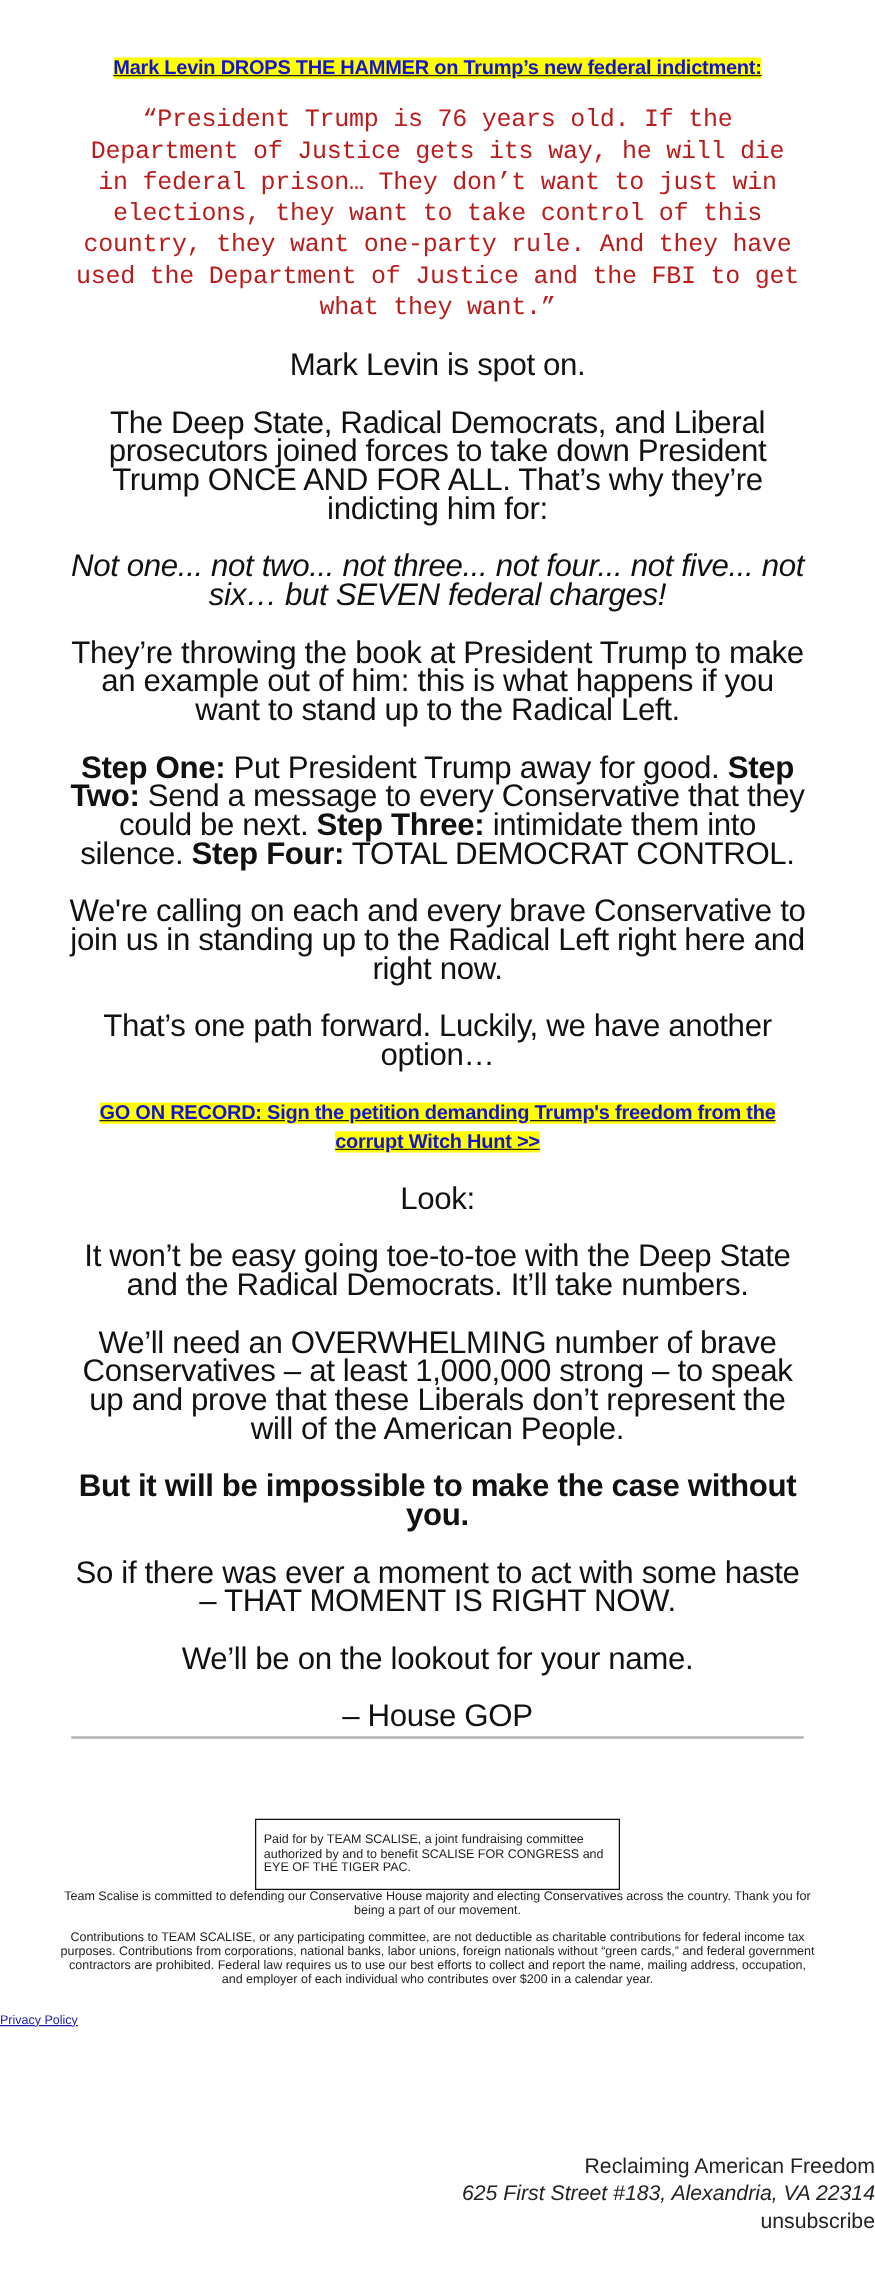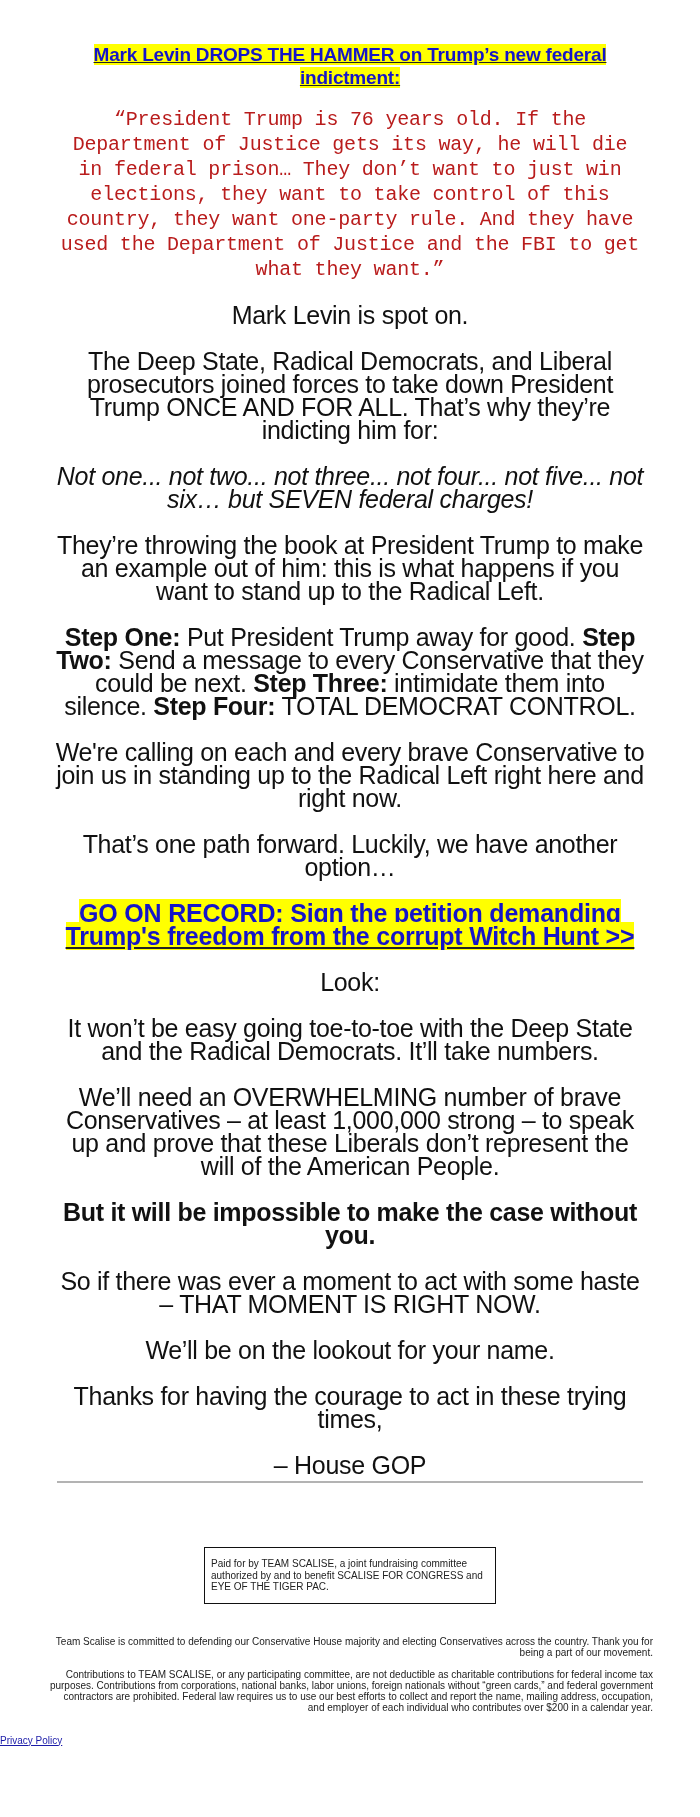"Mark Levin DROPS THE HAMMER" .headline { font-size: 19px -> 16px }
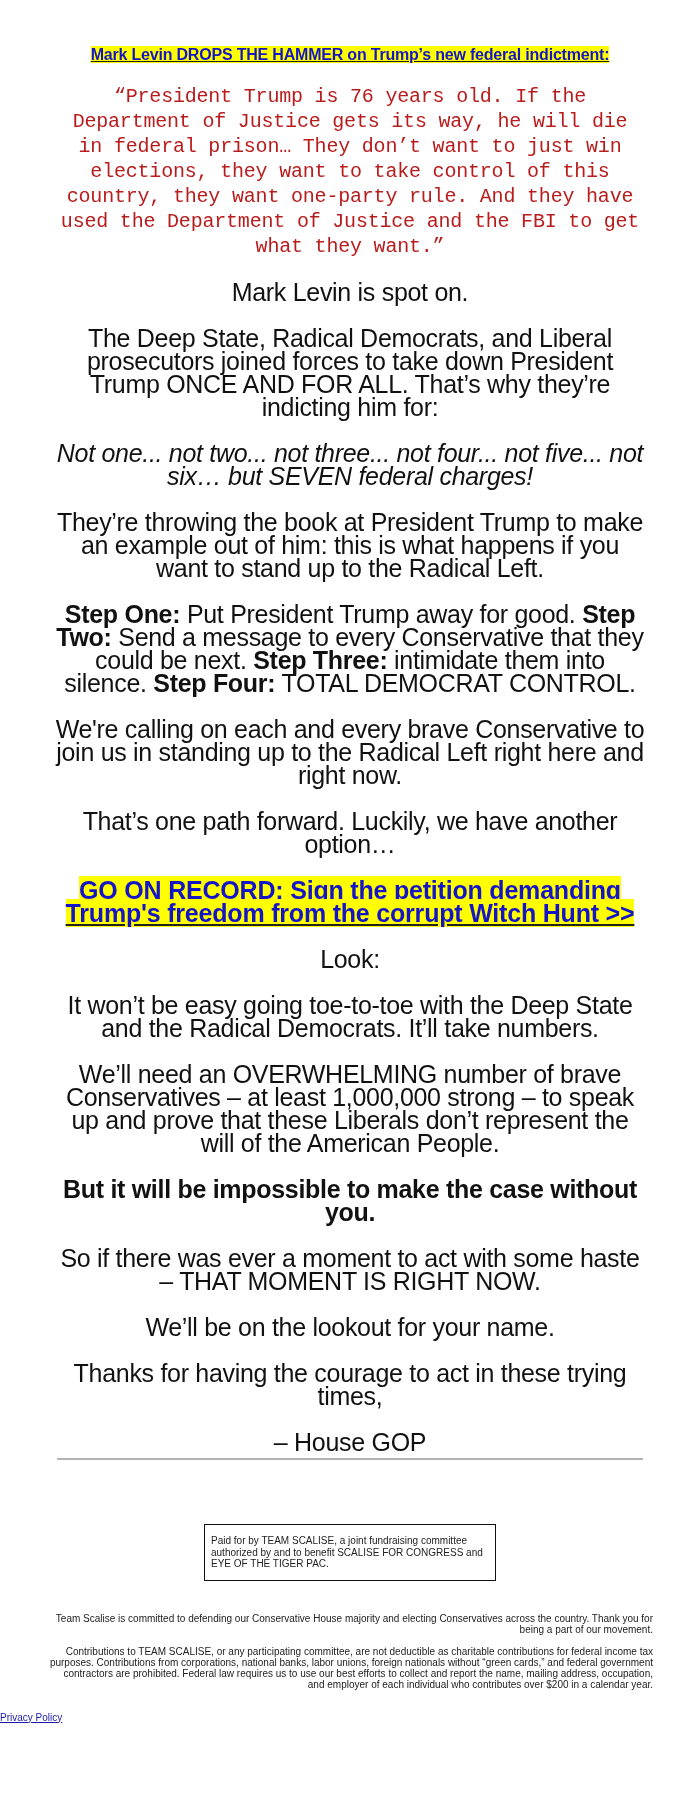"GO ON RECORD: Sign the" p.cta { font-size: 25px -> 16px }
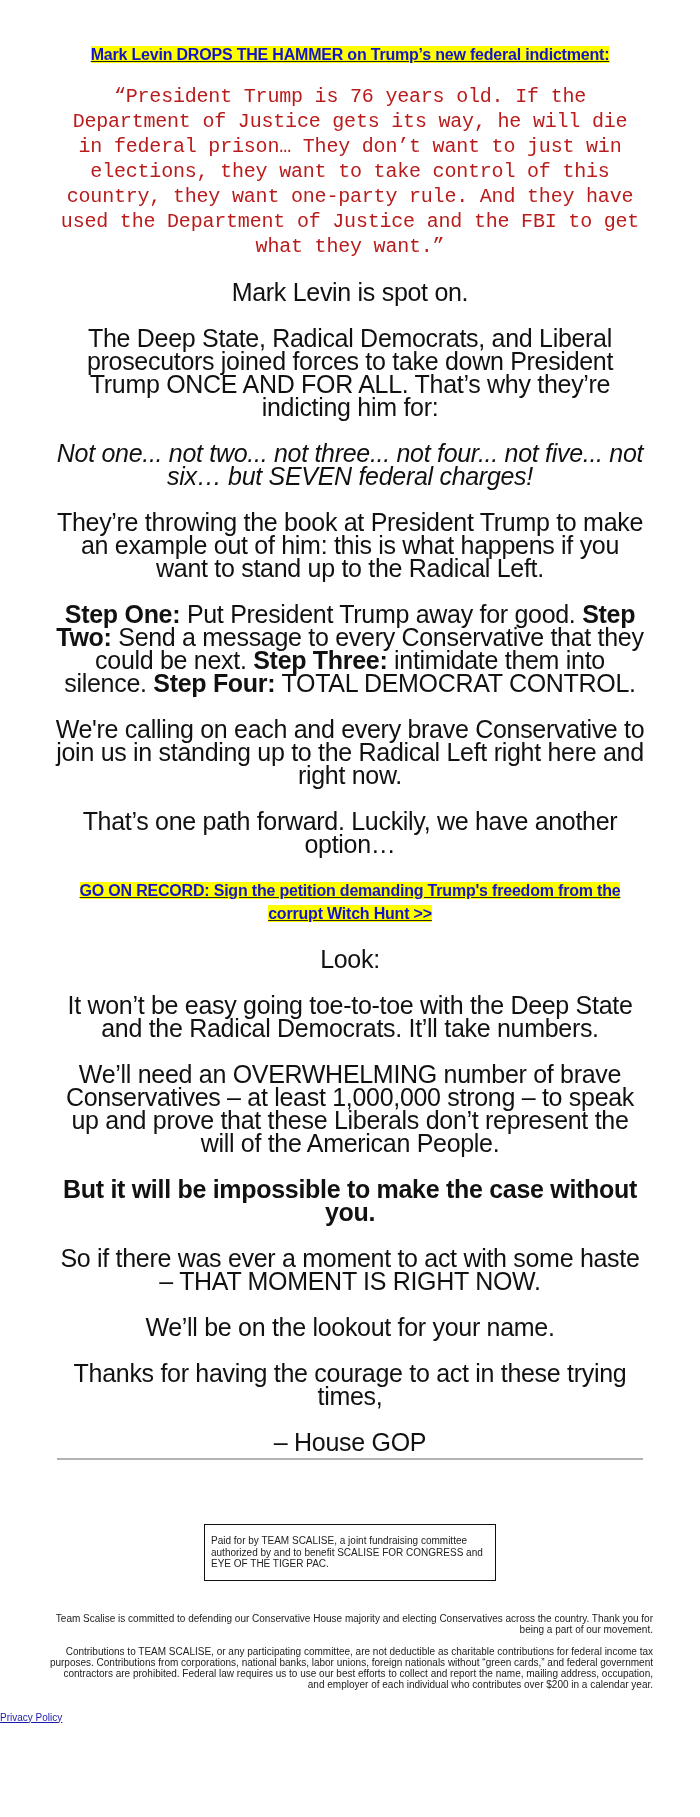"Thanks for having the courage" p.body { html: <p>Thanks for having the courage to act in these trying times,</p> -> none }
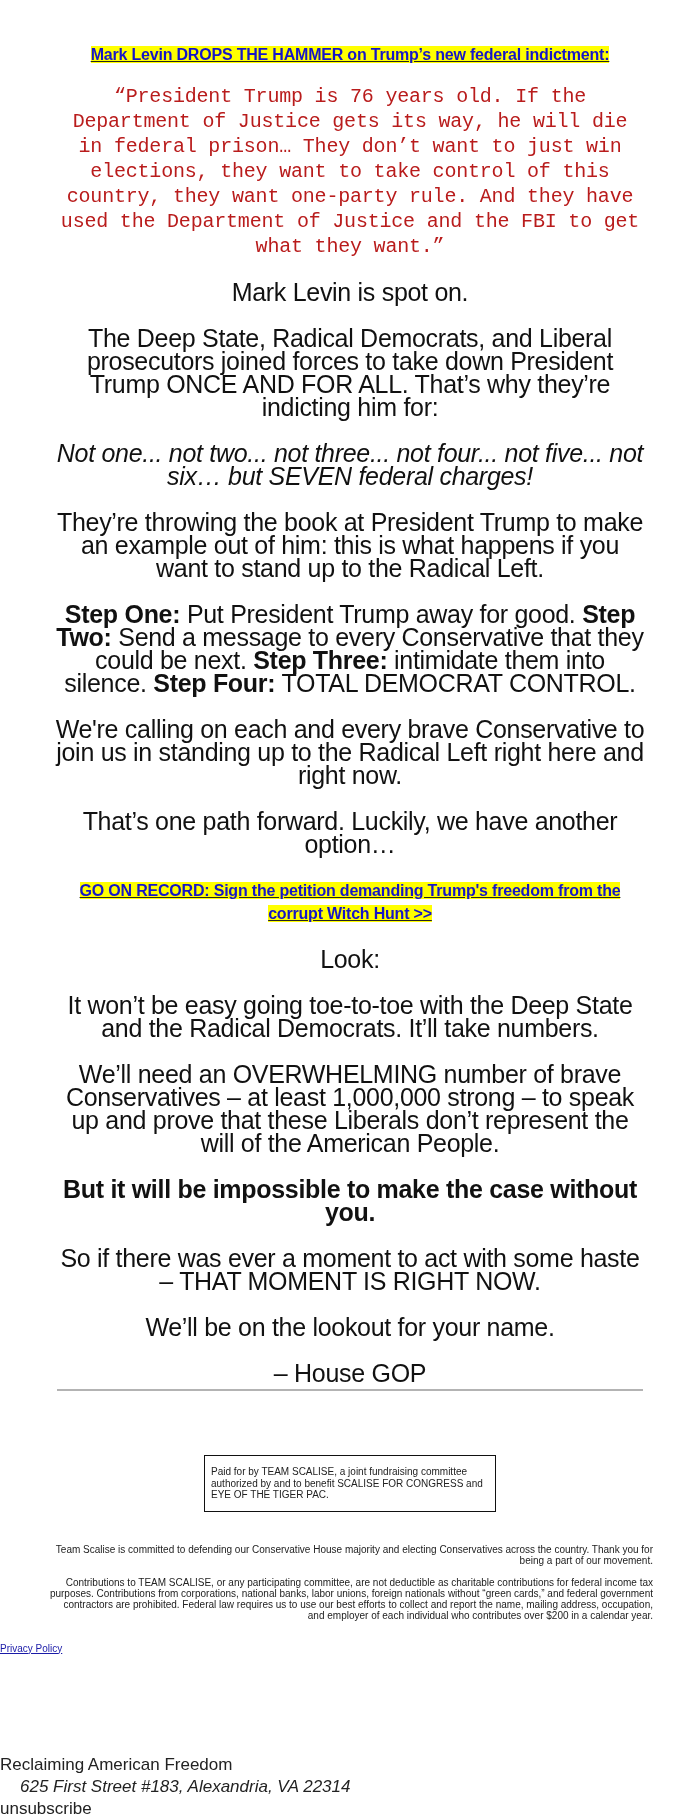"Team Scalise is committed to" .fine { margin: 32px auto 0 auto -> 0 auto 0 auto; text-align: right -> center }
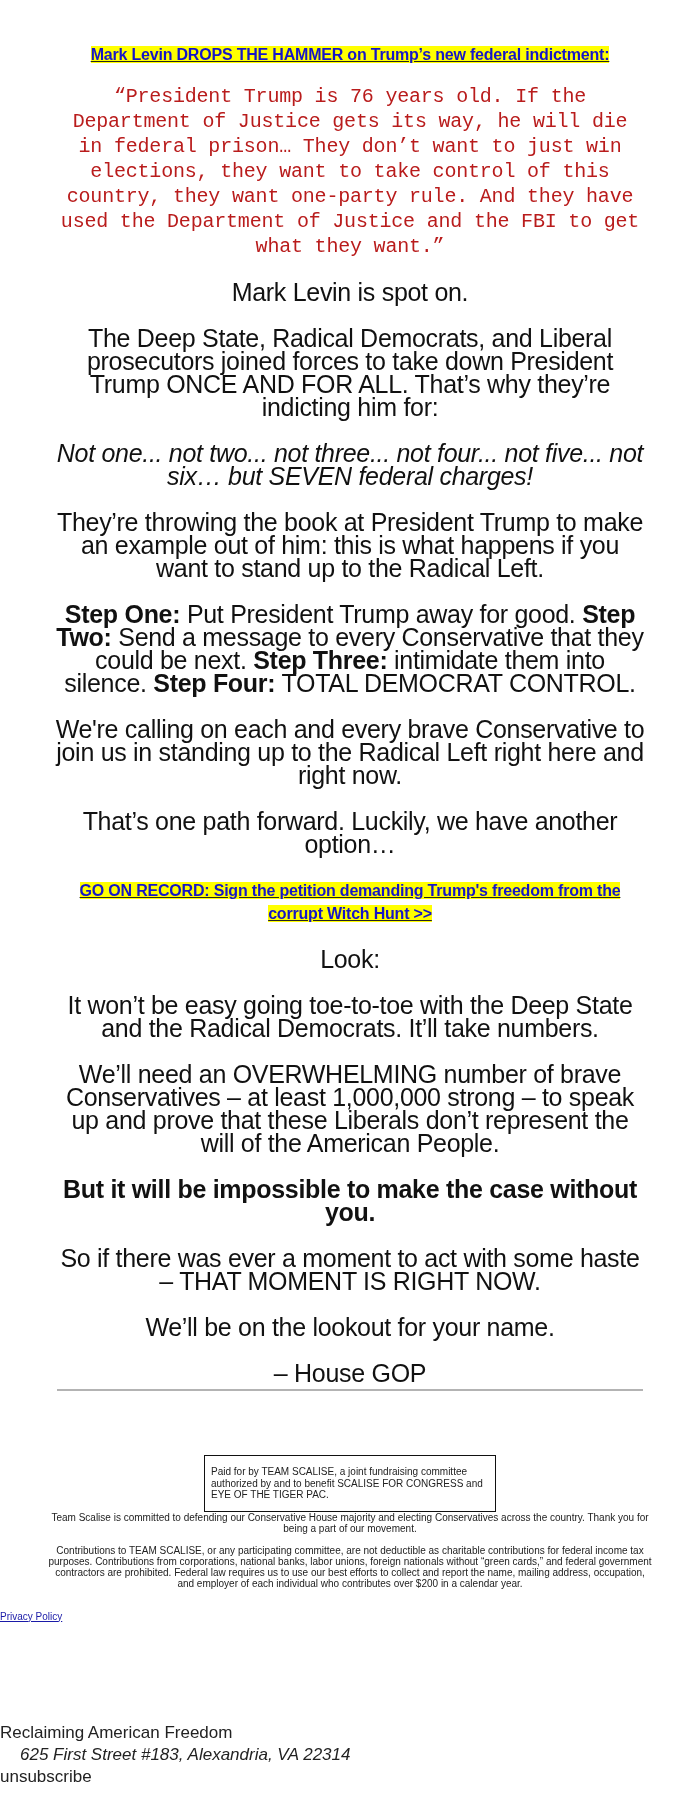"Reclaiming American Freedom" .address { text-align: left -> right }
